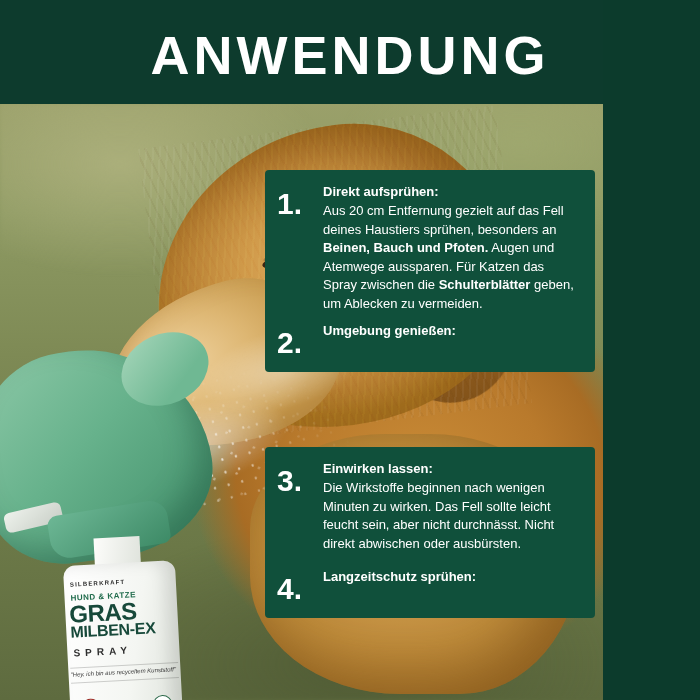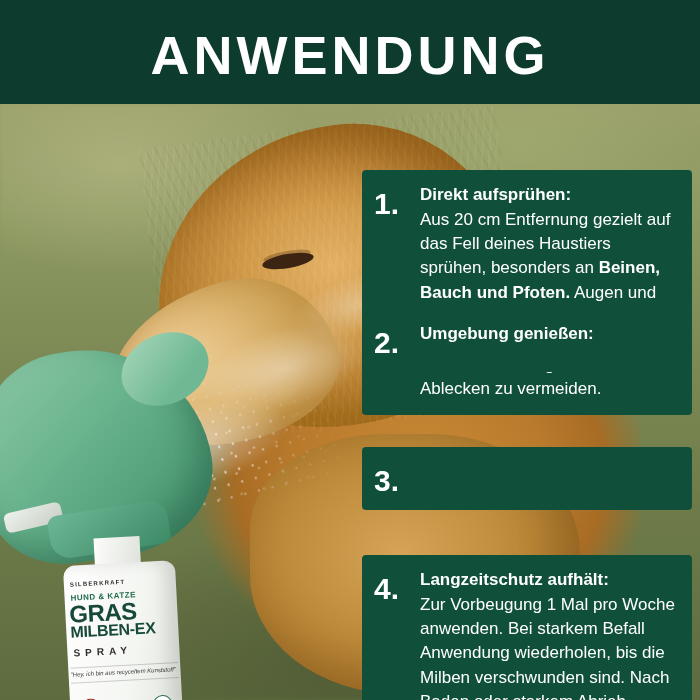"ANWENDUNG" .page { width: 700px -> 603px }
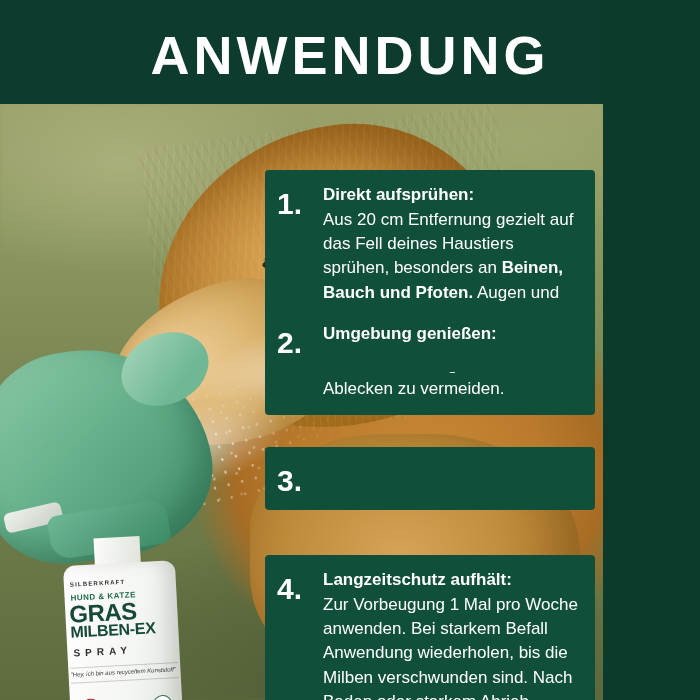"Direkt aufsprühen:" .step-body { font-size: 17px -> 13px }
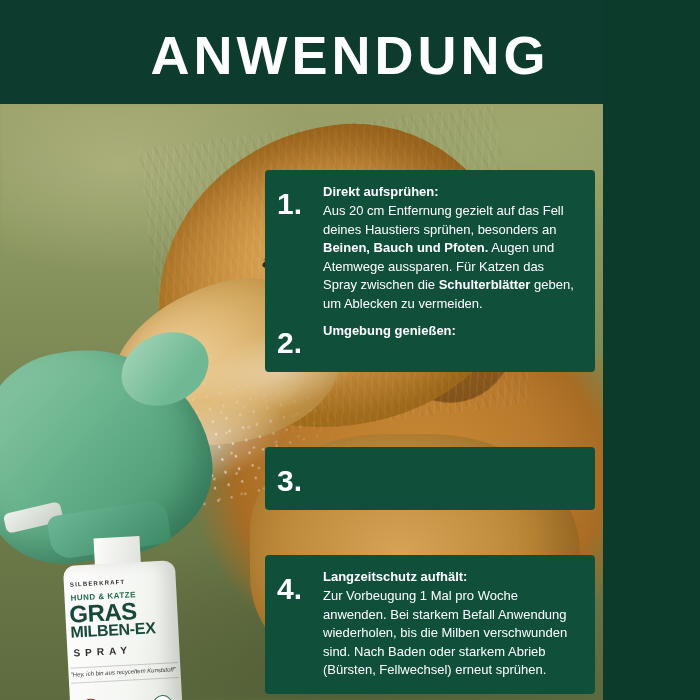"Einwirken lassen:" div.step-body { html: none -> <div> <span>Einwirken lassen:</span> <span><span> Die Wirkstoffe beginnen nach wenigen Minuten zu wirken. Das Fell sollte leicht feucht sein, aber nicht durchnässt. Nicht direkt abwischen oder ausbürsten.</span></span> </div> }
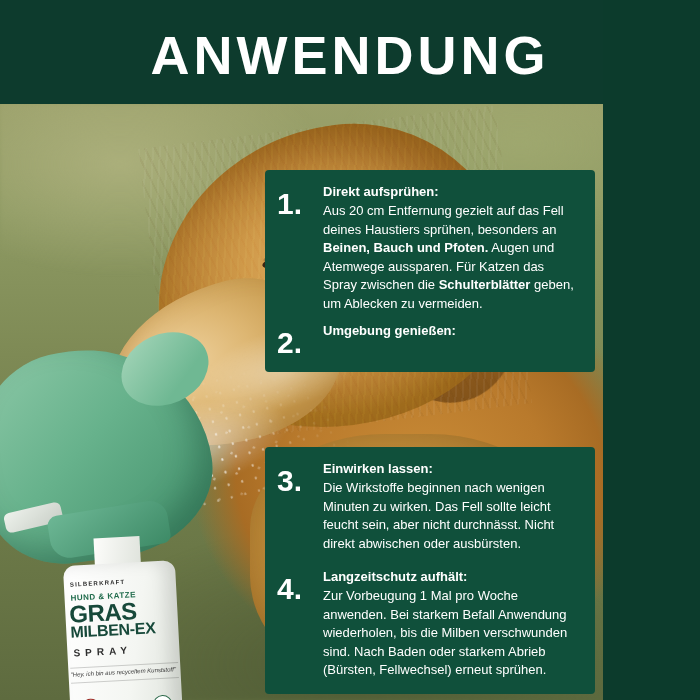"Langzeitschutz aufhält:" span.step-title { text: aufhält -> sprühen }
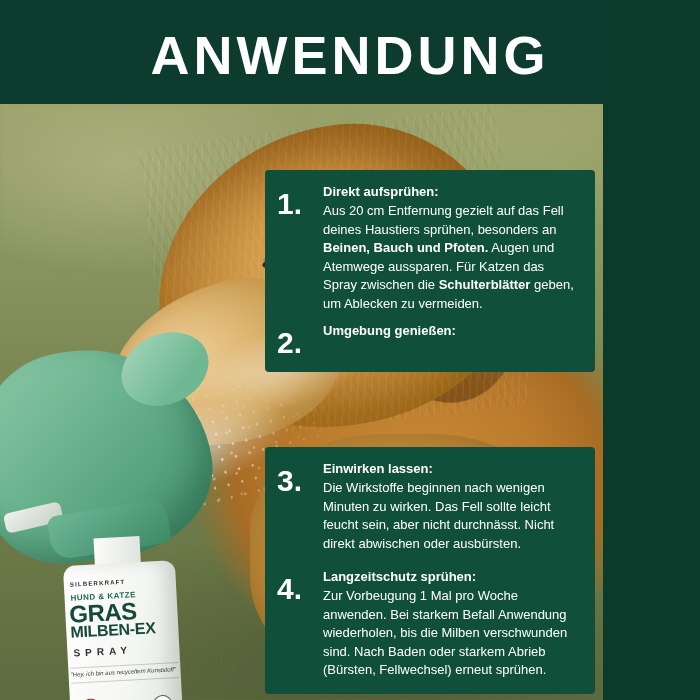"Zur Vorbeugung 1 Mal pro" span.step-text { html: <span><span> Zur Vorbeugung 1 Mal pro Woche anwenden. Bei starkem Befall Anwendung wiederholen, bis die Milben verschwunden sind. Nach Baden oder starkem Abrieb (Bürsten, Fellwechsel) erneut sprühen.</span></span> -> none }
